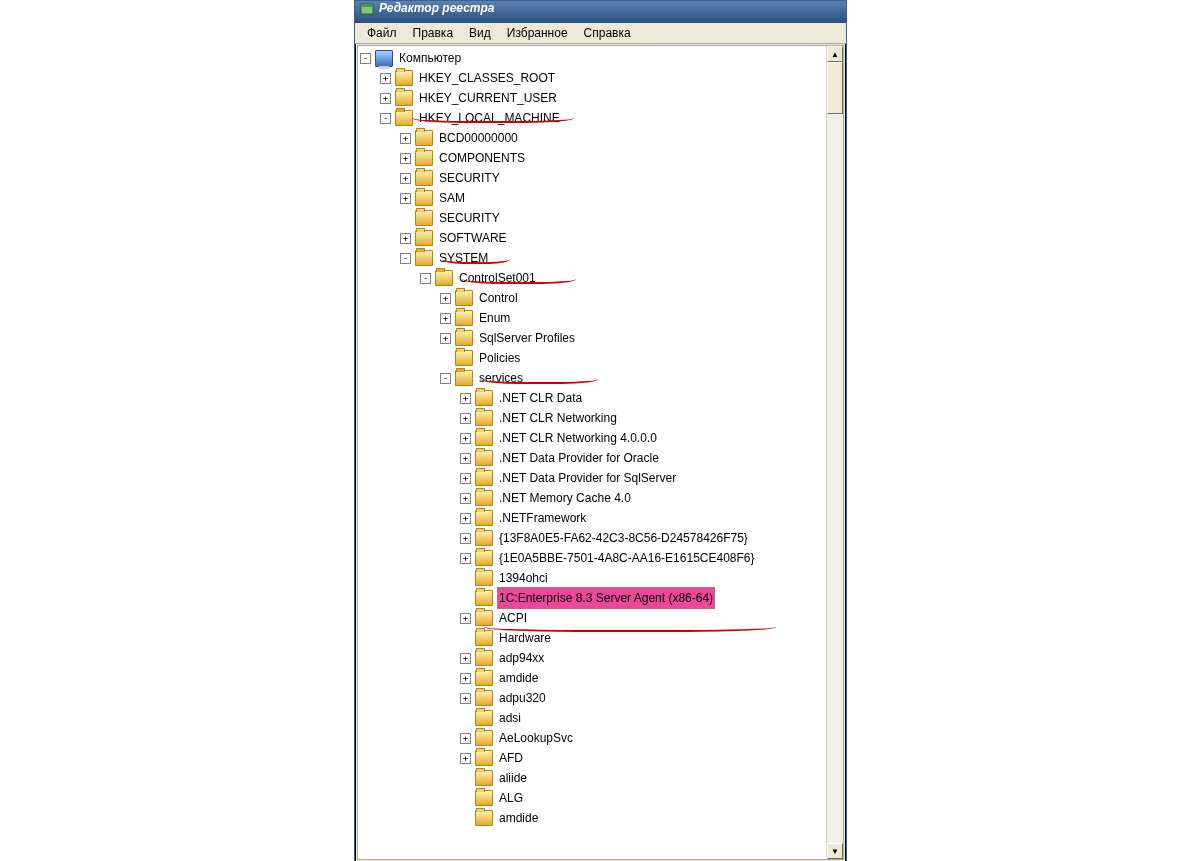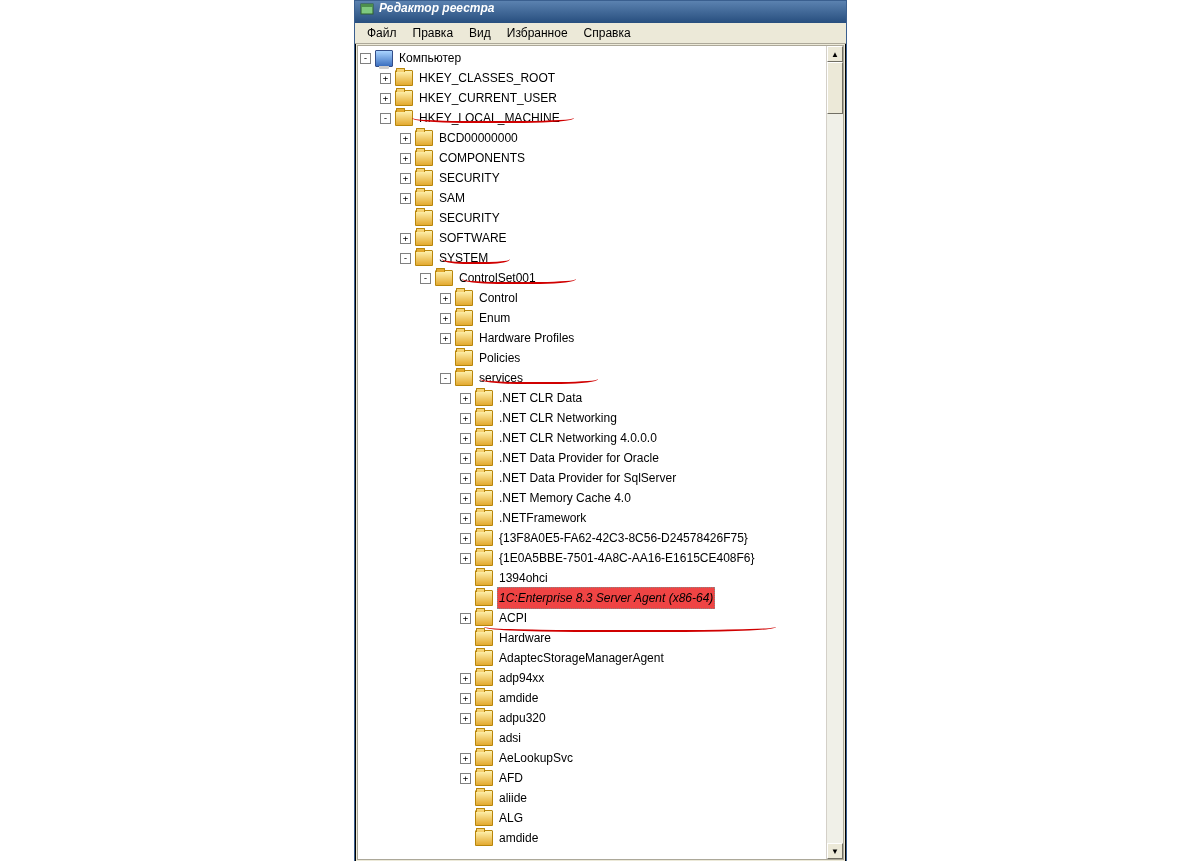"Hardware Profiles" span.lbl { text: Hardware -> SqlServer }
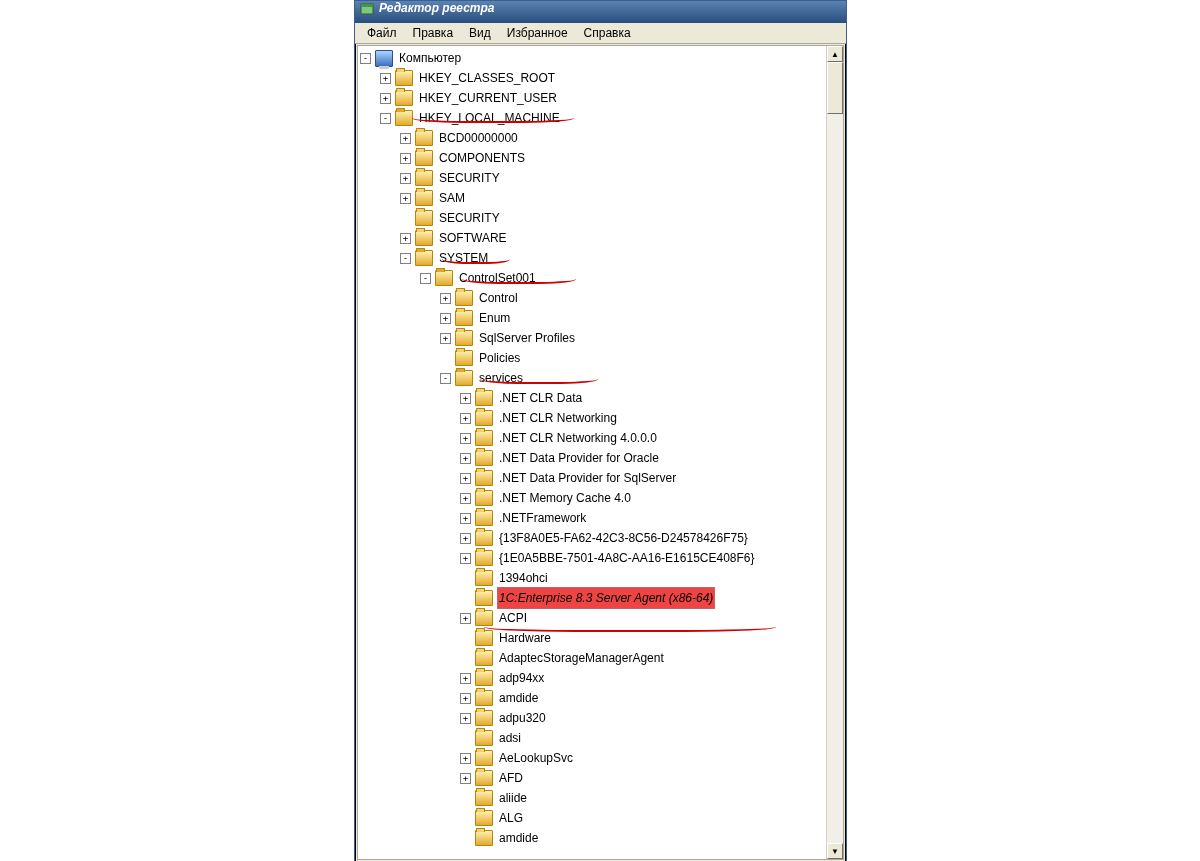"1C:Enterprise 8.3 Server Agent (x86-64)" .lbl.sel { background: #ef4444 -> #ec4899; font-style: italic -> none }
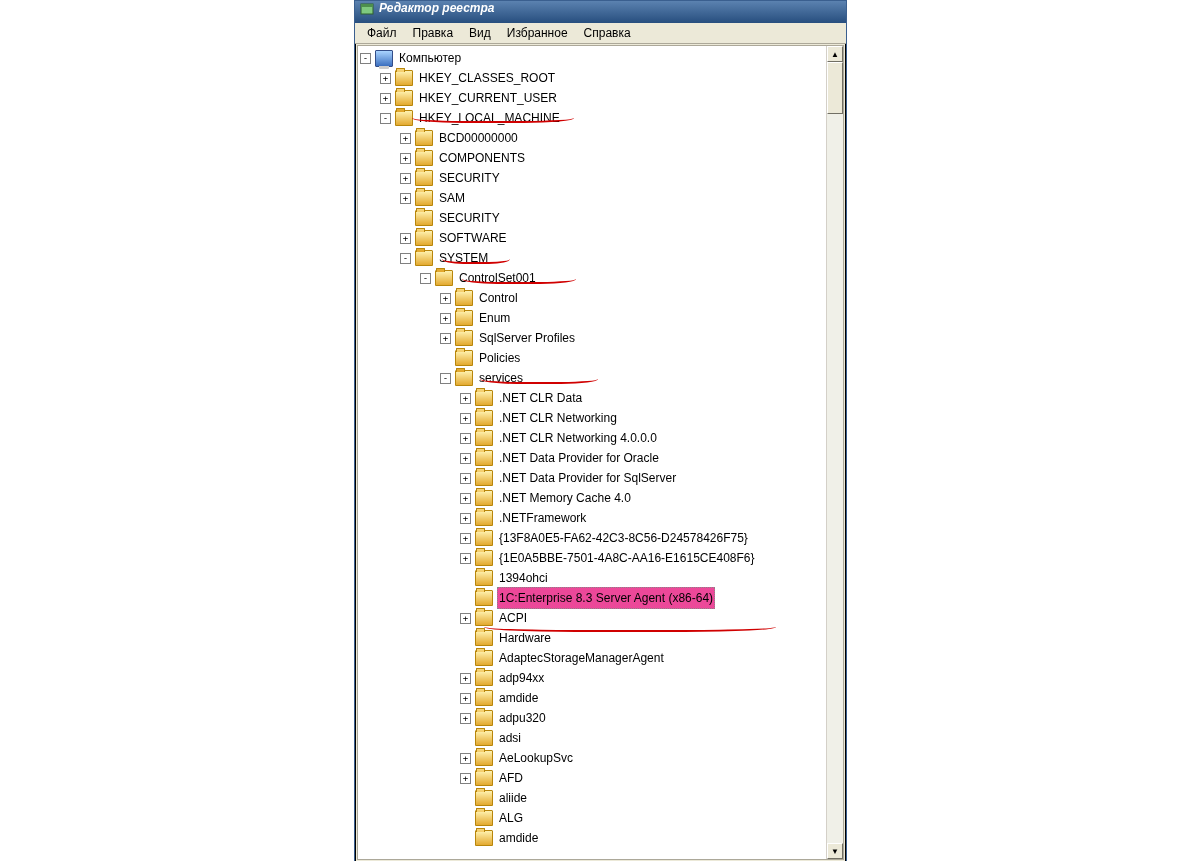"AdaptecStorageManagerAgent" div.row { html: <div> <span></span> <span></span> <span></span> <span>AdaptecStorageManagerAgent</span> </div> -> none }
